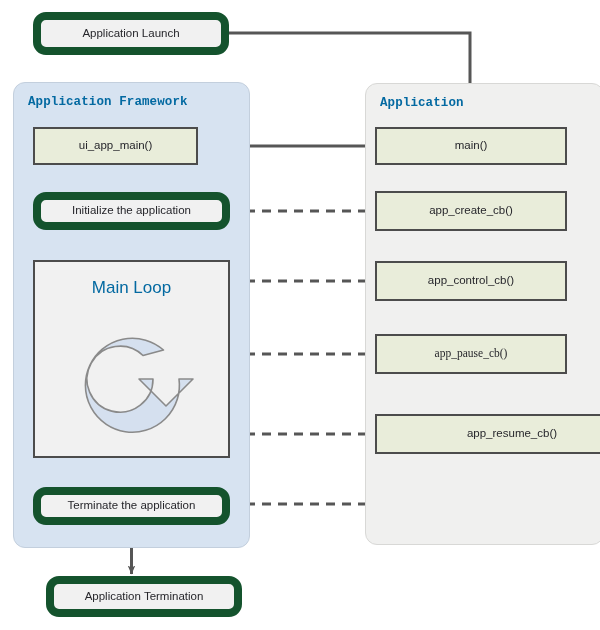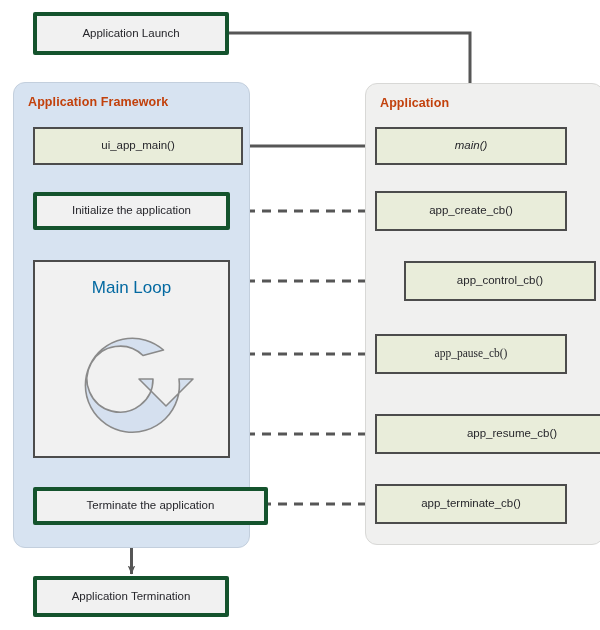"Application Launch" .node-round { border: 4px solid #14532d -> 8px solid #14532d; border-radius: 2px -> 13px }
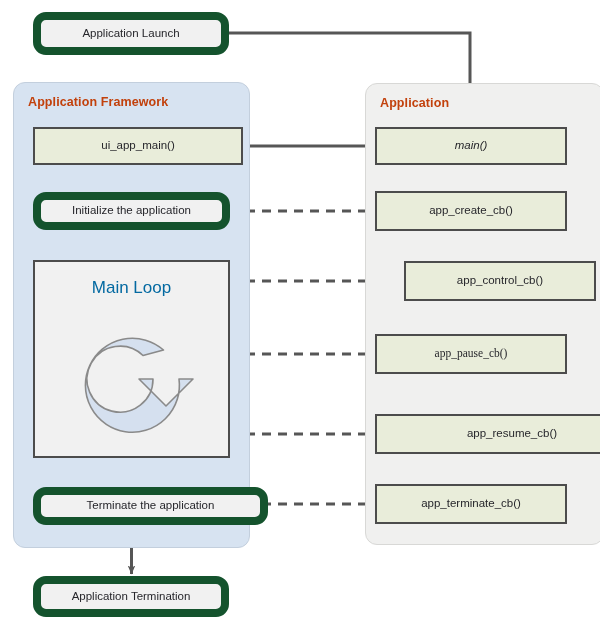"Application Framework" .panel-title { color: #c2410c -> #0369a1; font-family: none -> Liberation Mono, monospace }
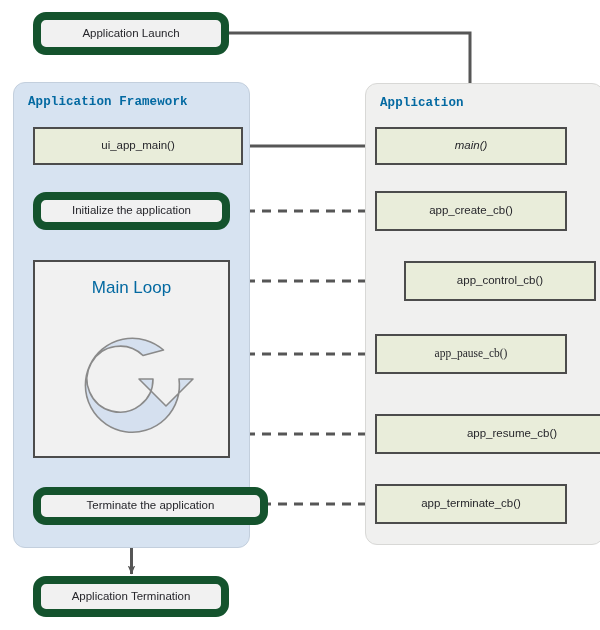"ui_app_main()" .n-uiappmain { width: 210px -> 165px }
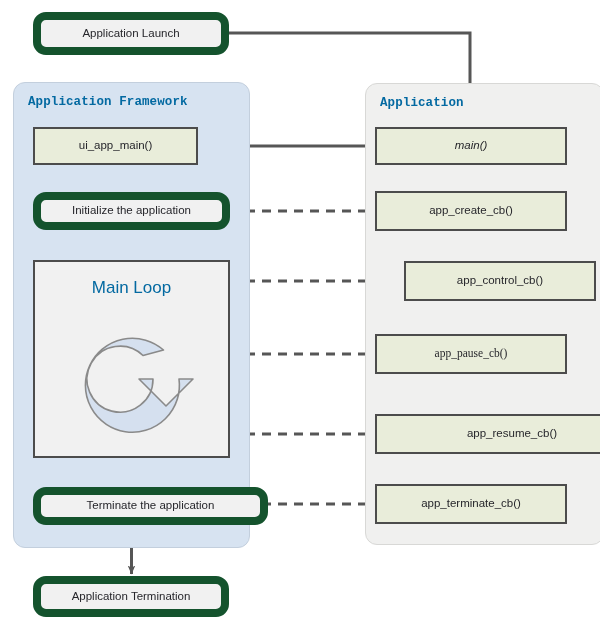"main()" .n-main { font-style: italic -> none }
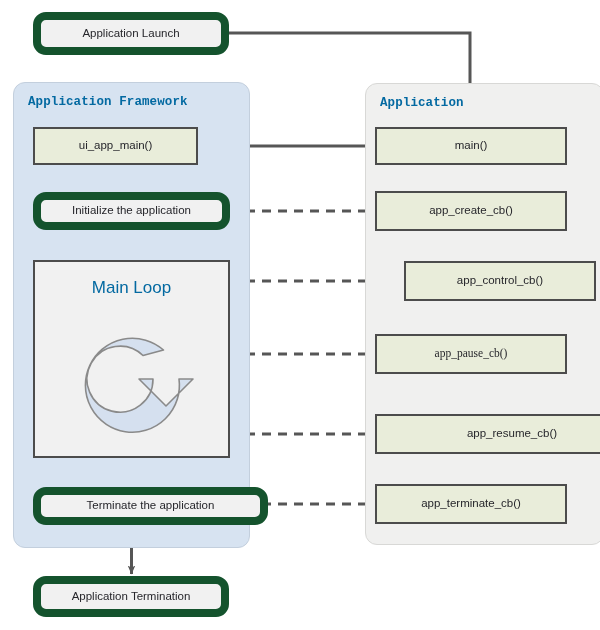"app_control_cb()" .n-control { margin-left: 29px -> none }
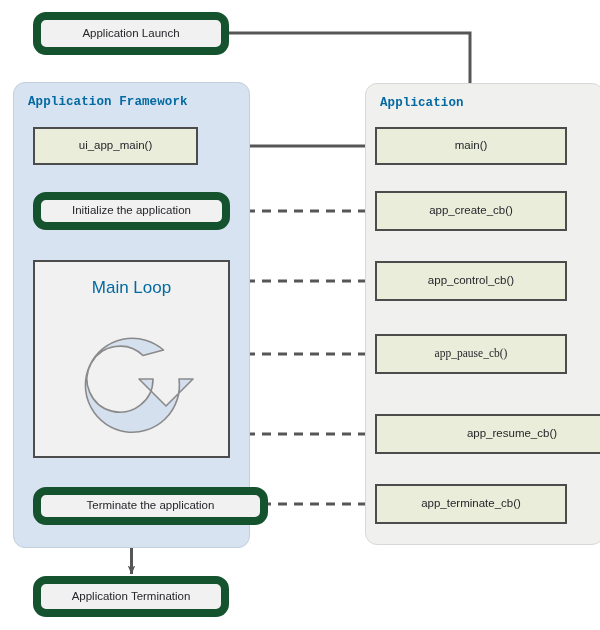"Terminate the application" .n-terminate { width: 235px -> 197px }
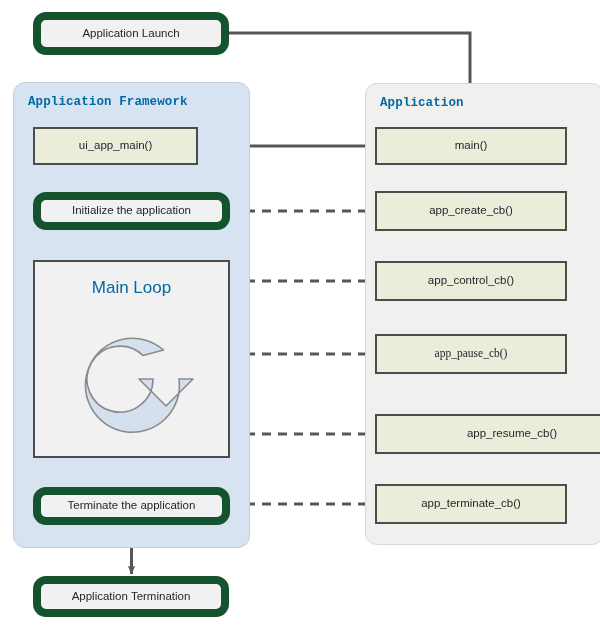"app_terminate_cb()" div.node { html: <div>app_terminate_cb()</div> -> none }
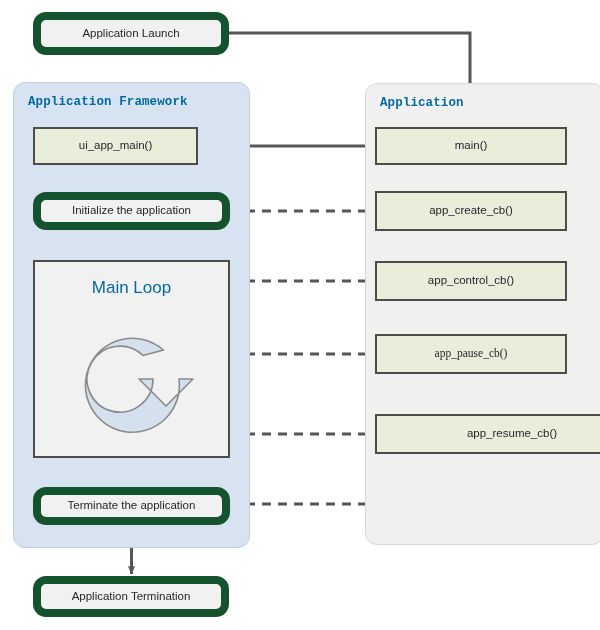"Application Termination" .n-apptermin { left: 33px -> 46px }
